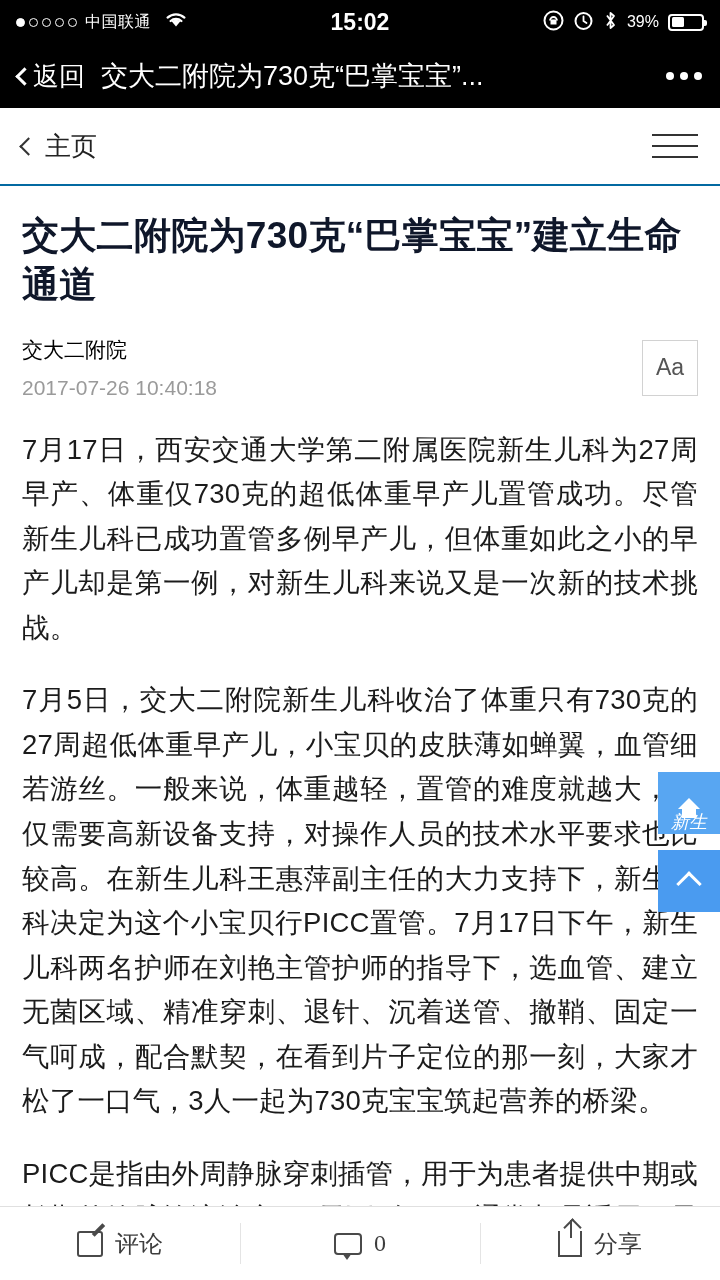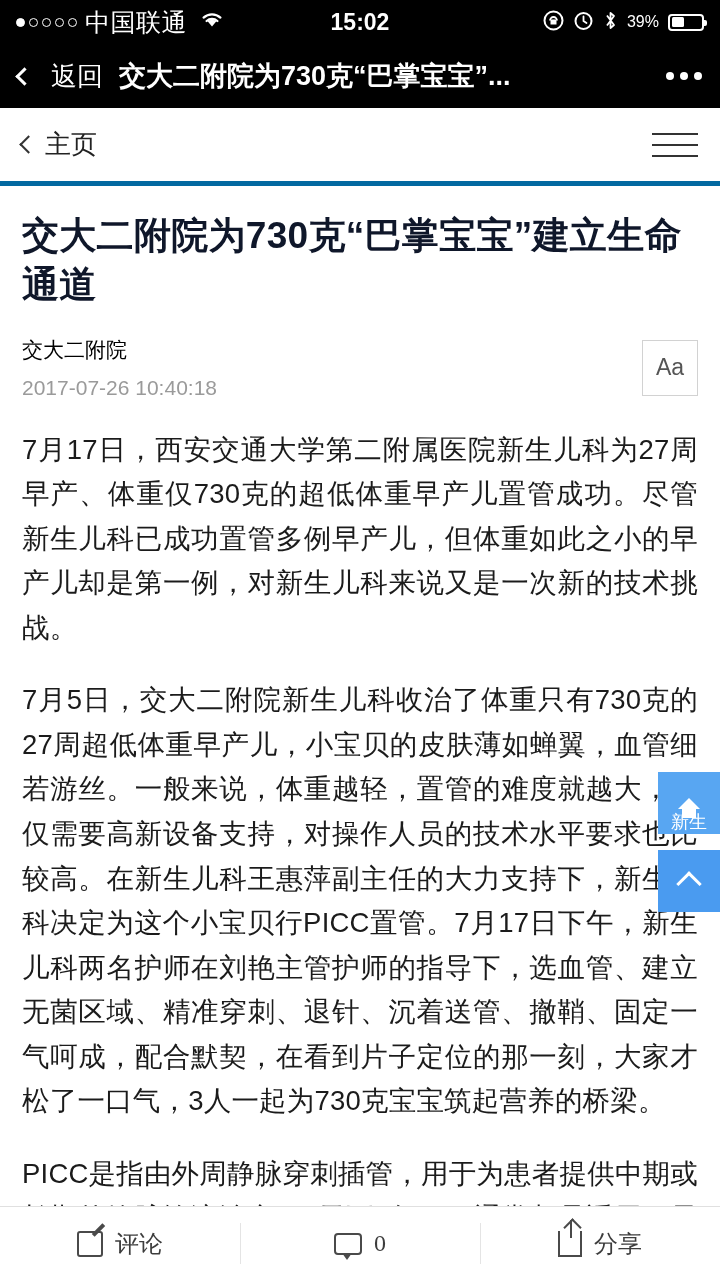"中国联通" .carrier { font-size: 25px -> 16px }
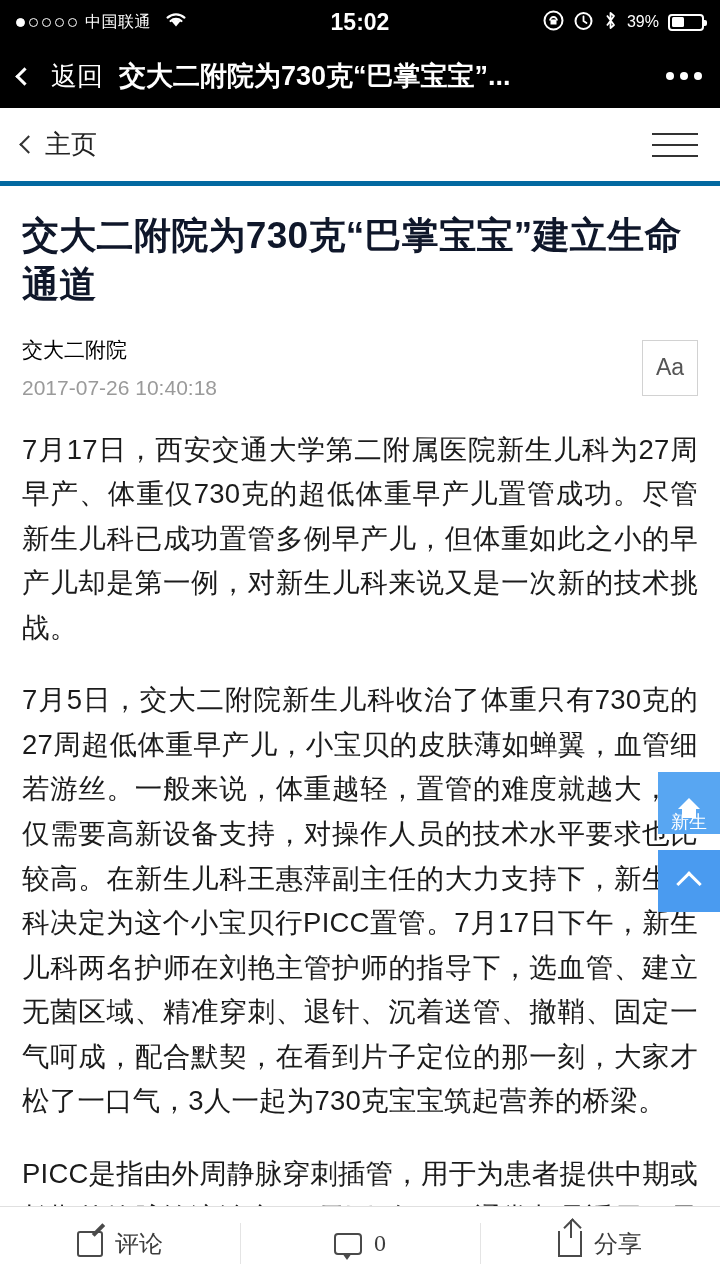"返回" .back-group { gap: 20px -> 2px }
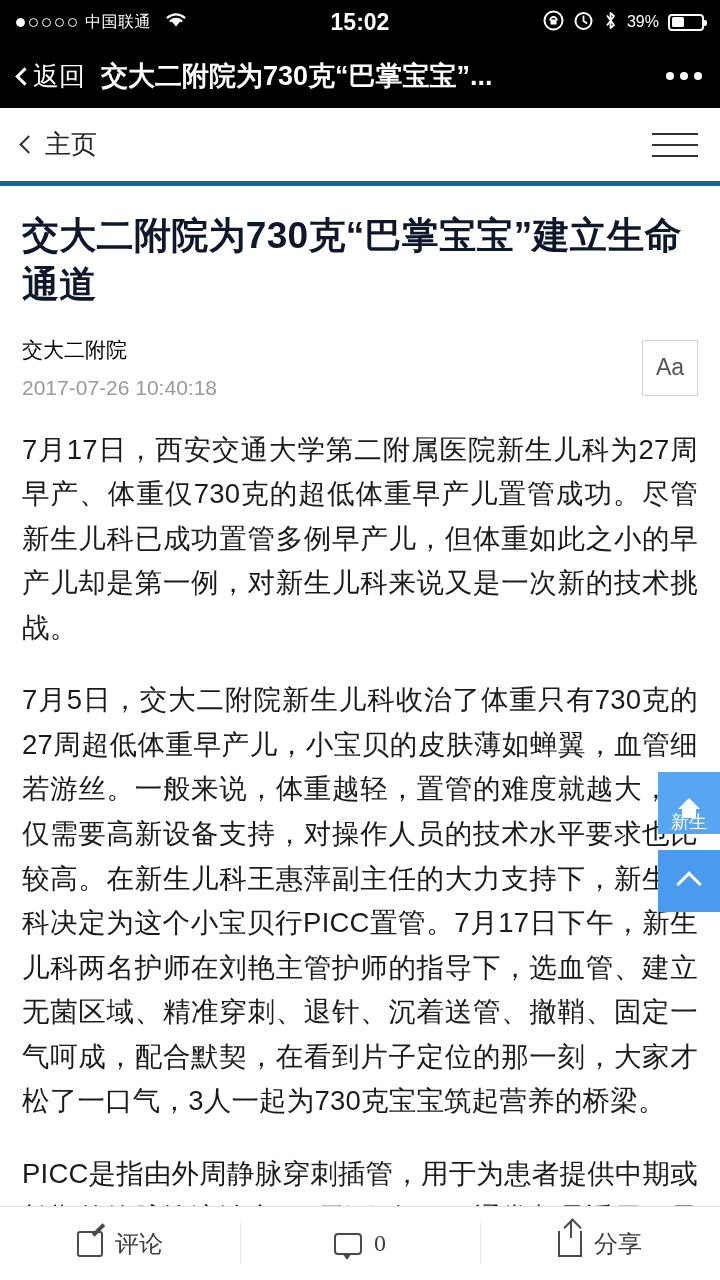"交大二附院为730克“巴掌宝宝”..." .appnav-title { font-weight: 700 -> 400 }
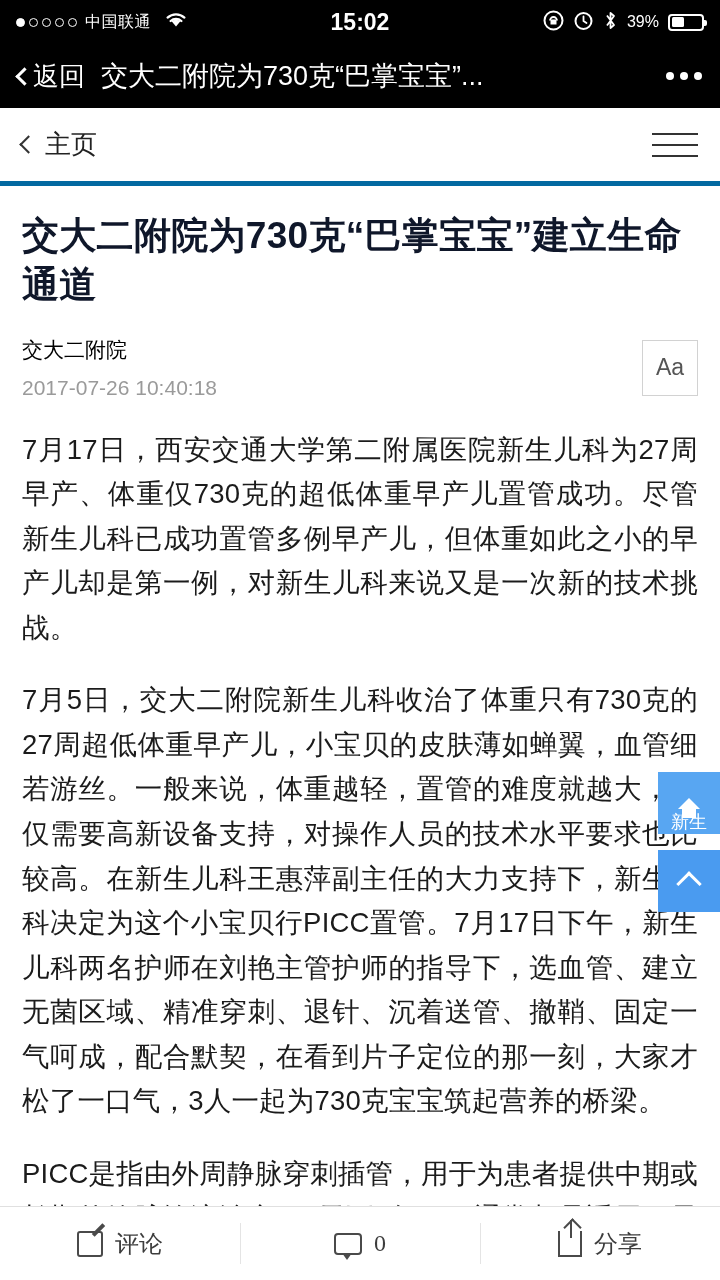"主页" .webhead { border-bottom: 5px solid #0369a1 -> 2px solid #0369a1 }
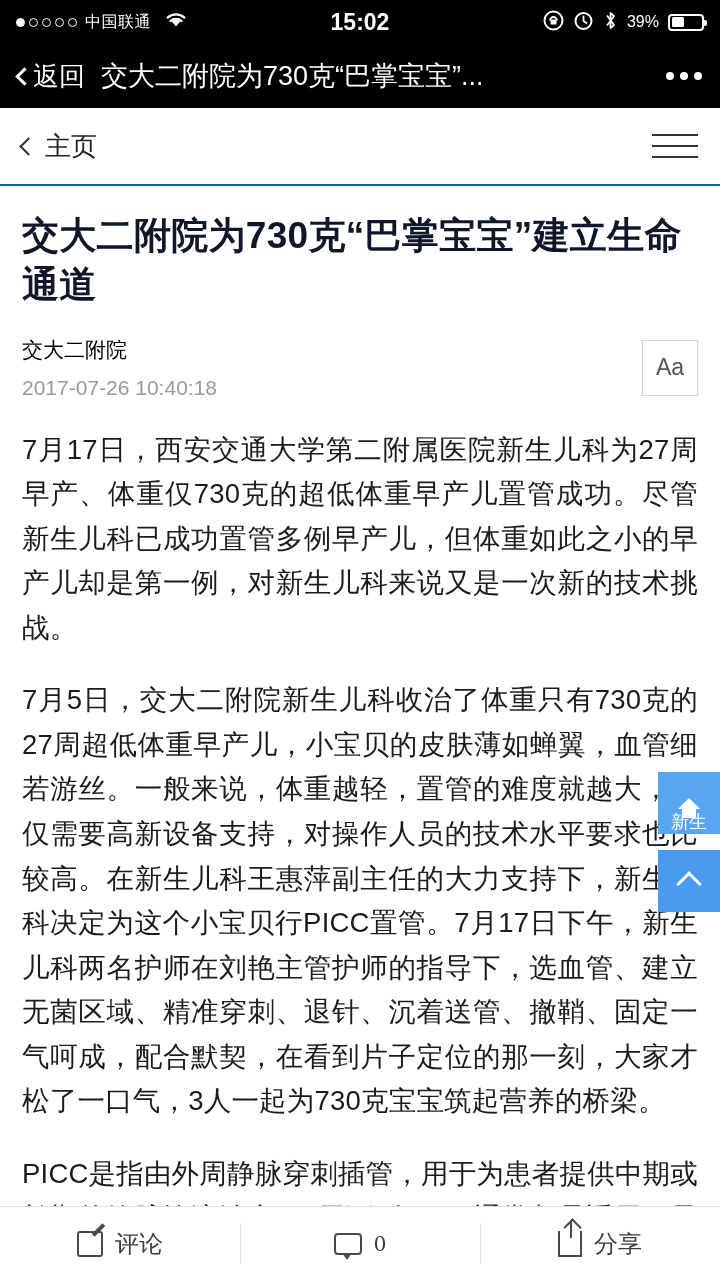"新生" .float-btn.tag { font-style: none -> italic }
